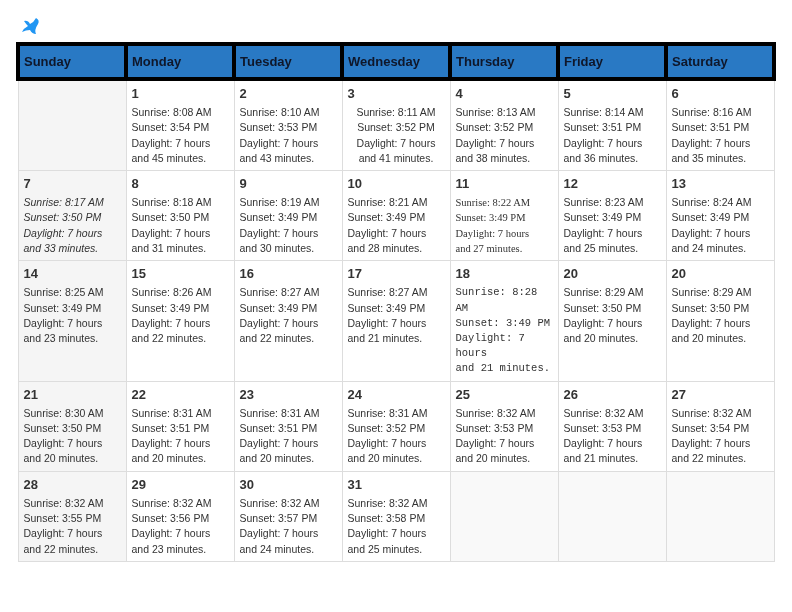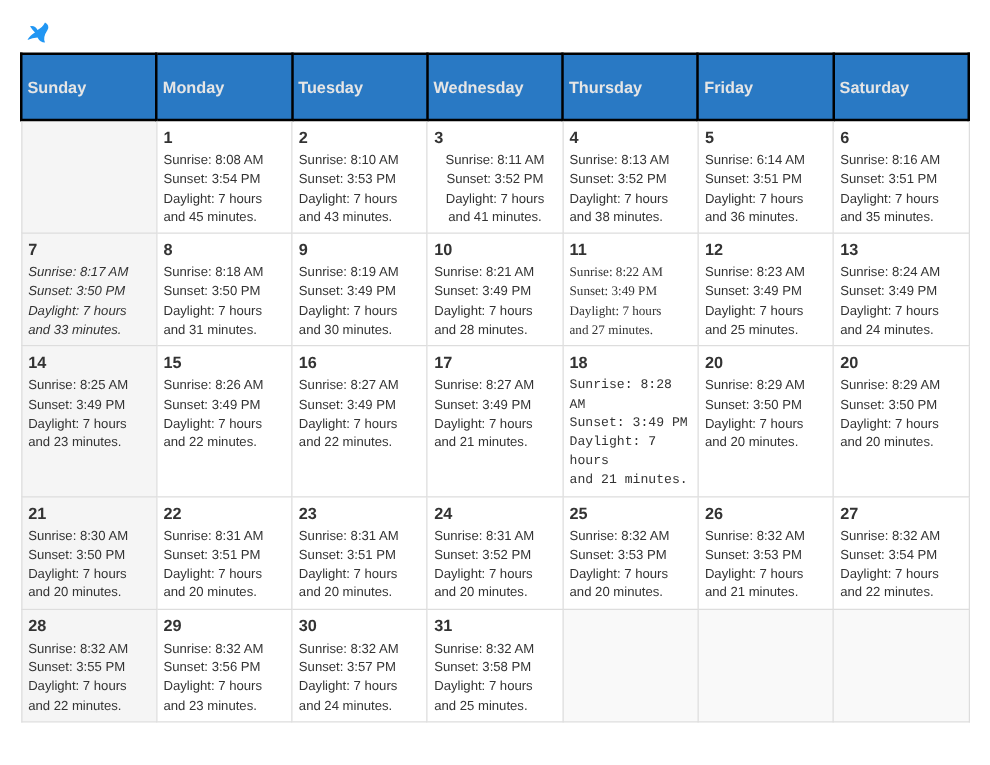"Sunday" .calendar thead tr th { border: 2px solid #000000 -> 4px solid #000000; color: #e5e5e5 -> #0f172a; padding: 18px 4px -> 8px 4px }
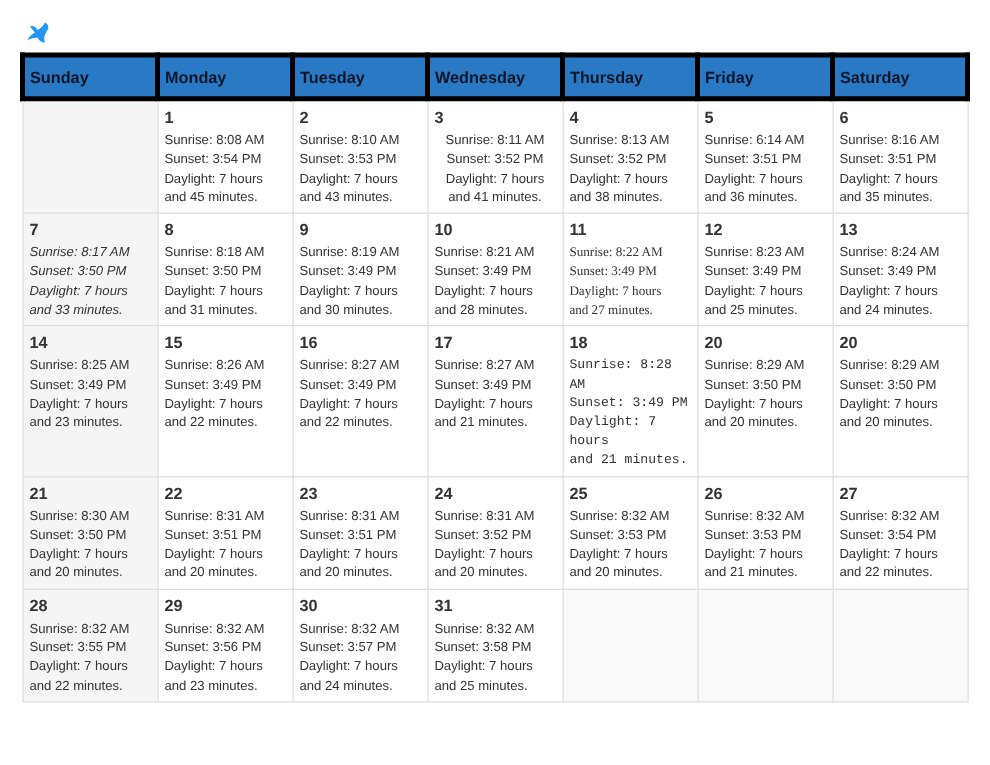"Sunrise: 6:14 AM" div.day-info { text: 6:14 -> 8:14 }
